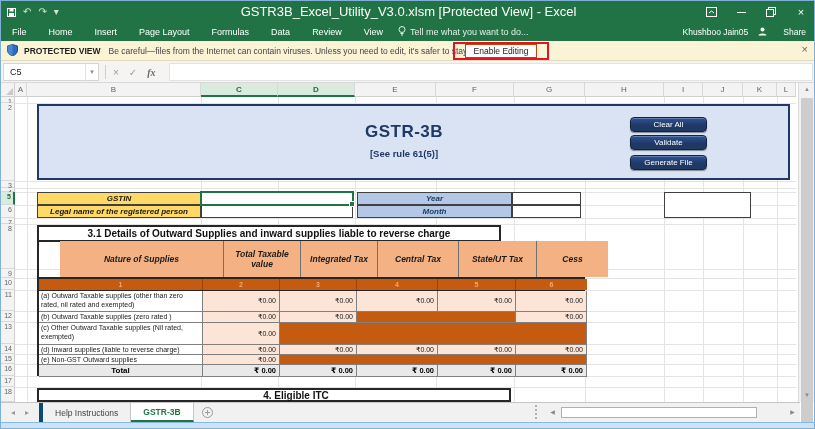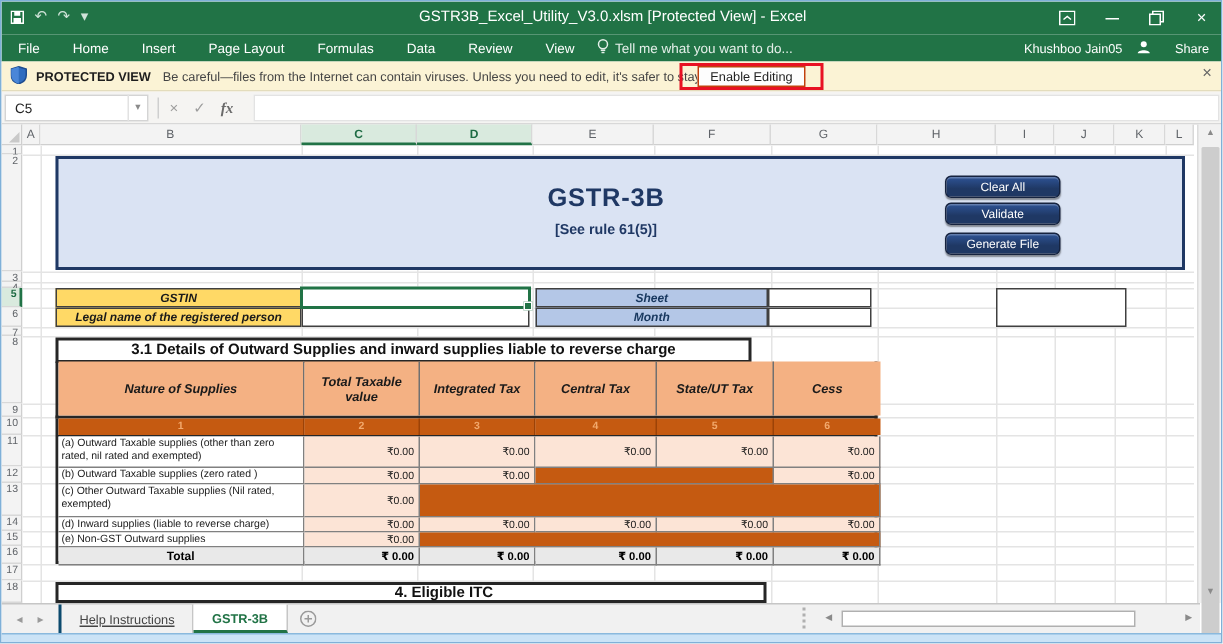"GSTR3B_Excel_Utility_V3.0.xlsm" .wtitle { font-size: 10px -> 13px }
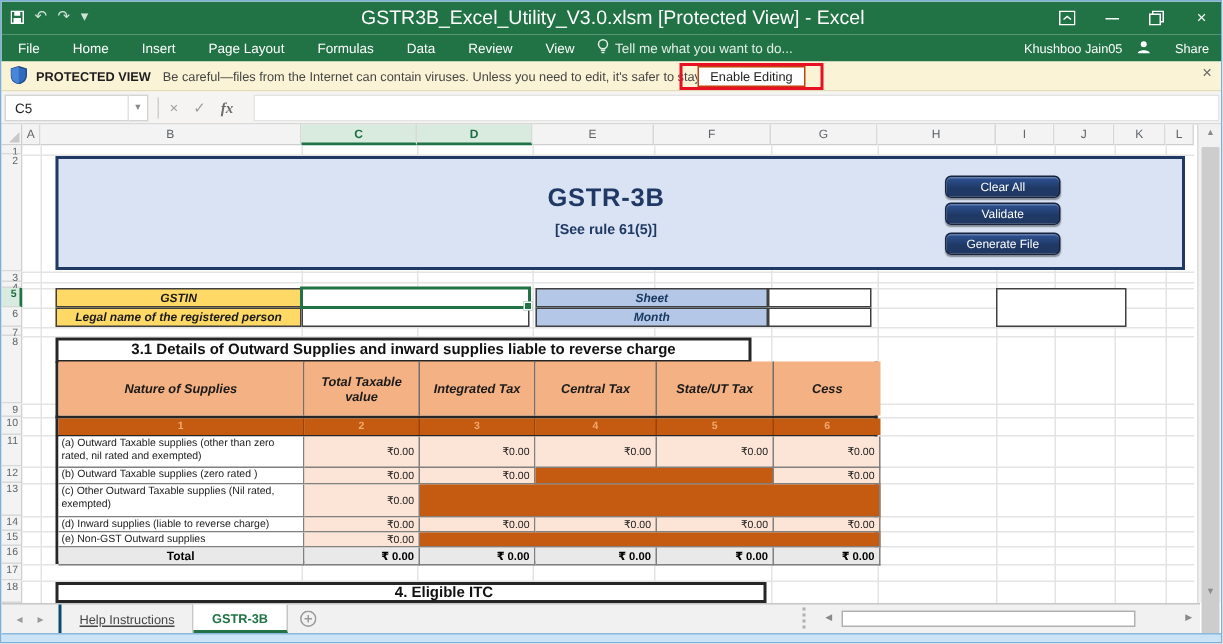"Sheet" div.bcell { text: Sheet -> Year }
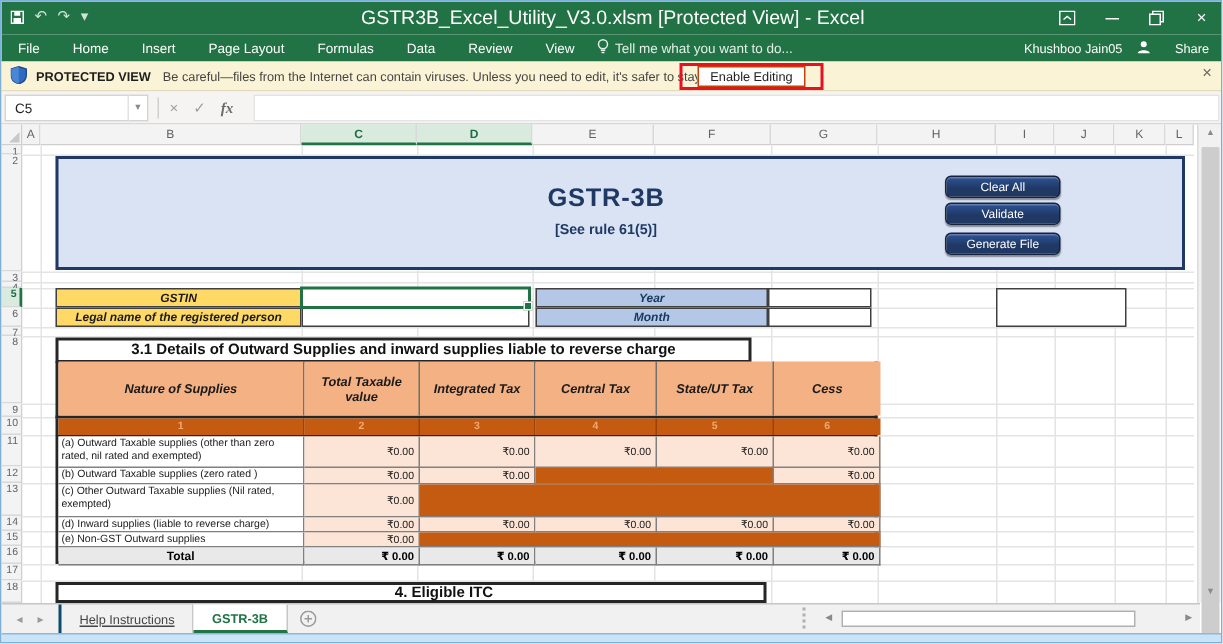"Nature of Supplies" .t31head { padding-left: none -> 21px }
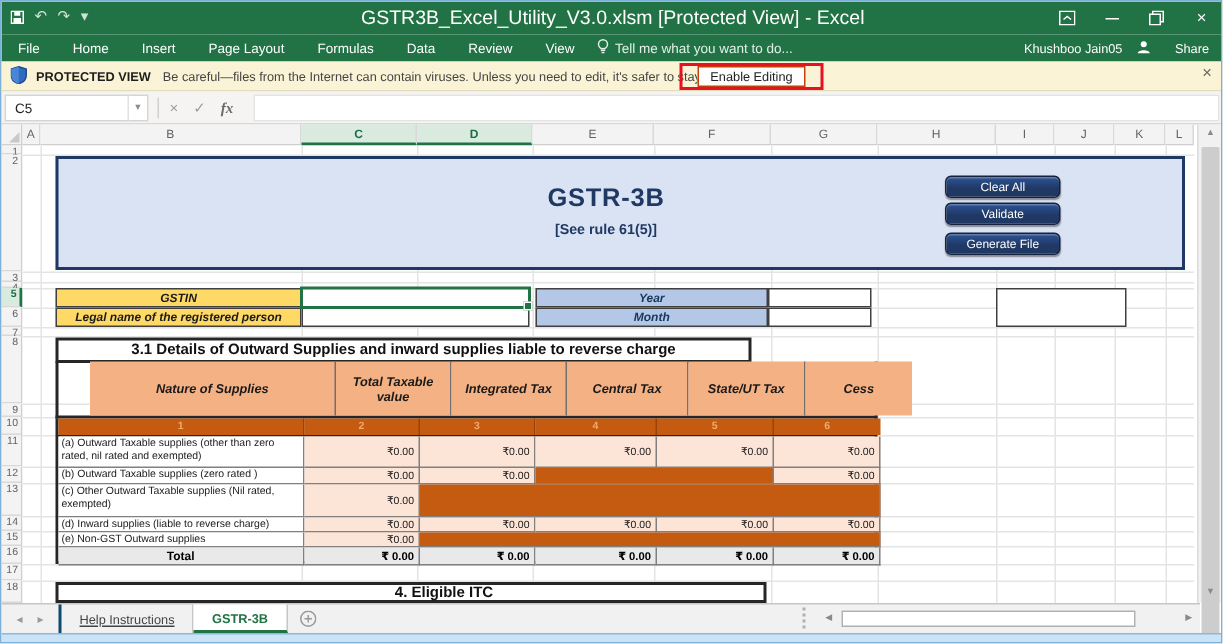"Help Instructions" .sheettab.first { border-left: 2px solid #0c4a6e -> 4px solid #0c4a6e; text-decoration: underline -> none }
